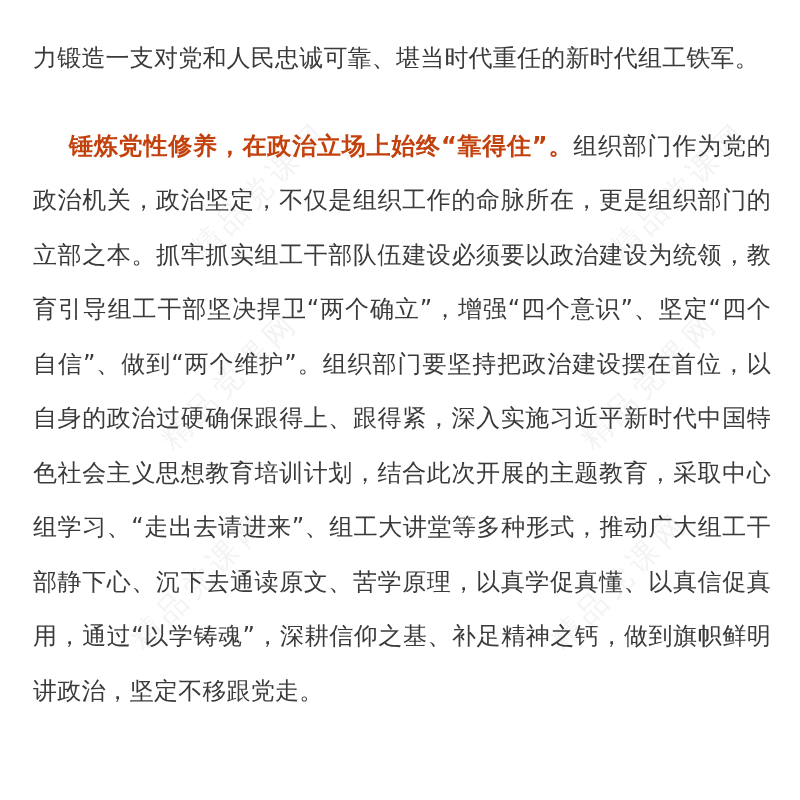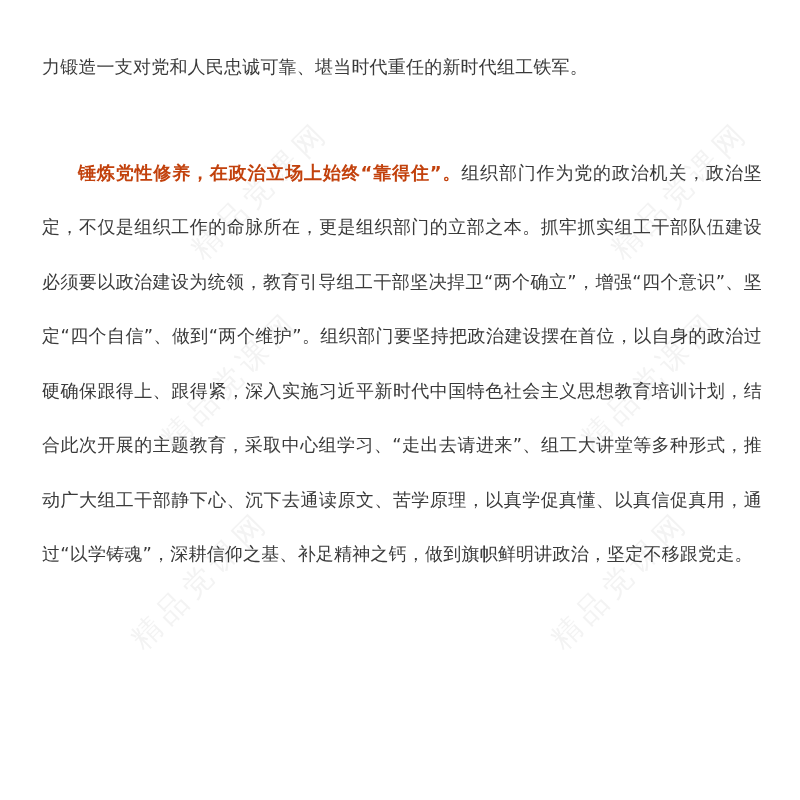"力锻造一支对党和人民忠诚可靠、堪当时代重任的新时代组工铁军。" .para { font-size: 18px -> 24px; margin: 16px -> 7px }
